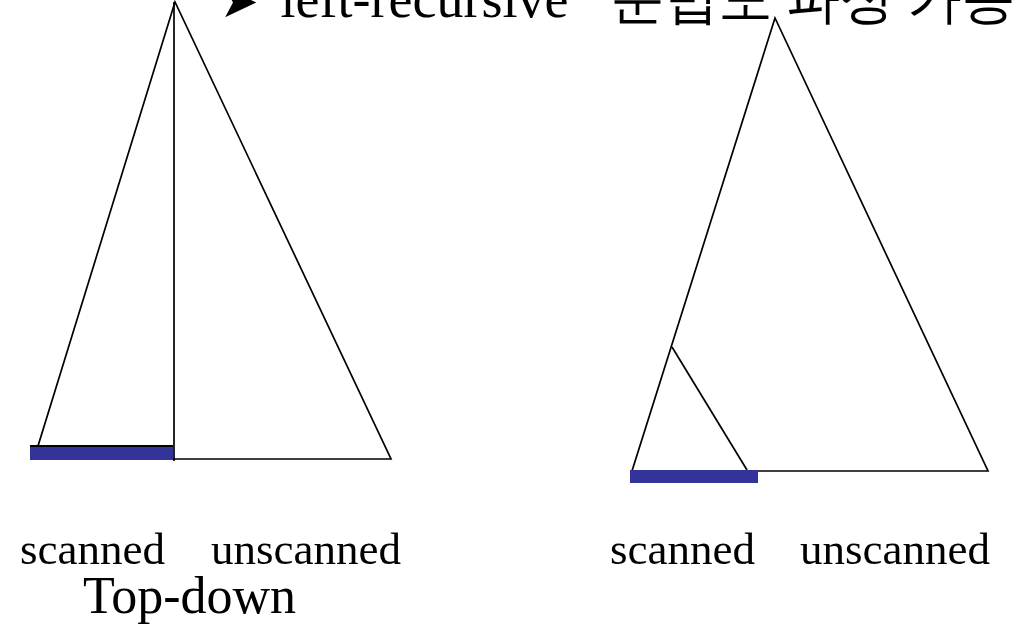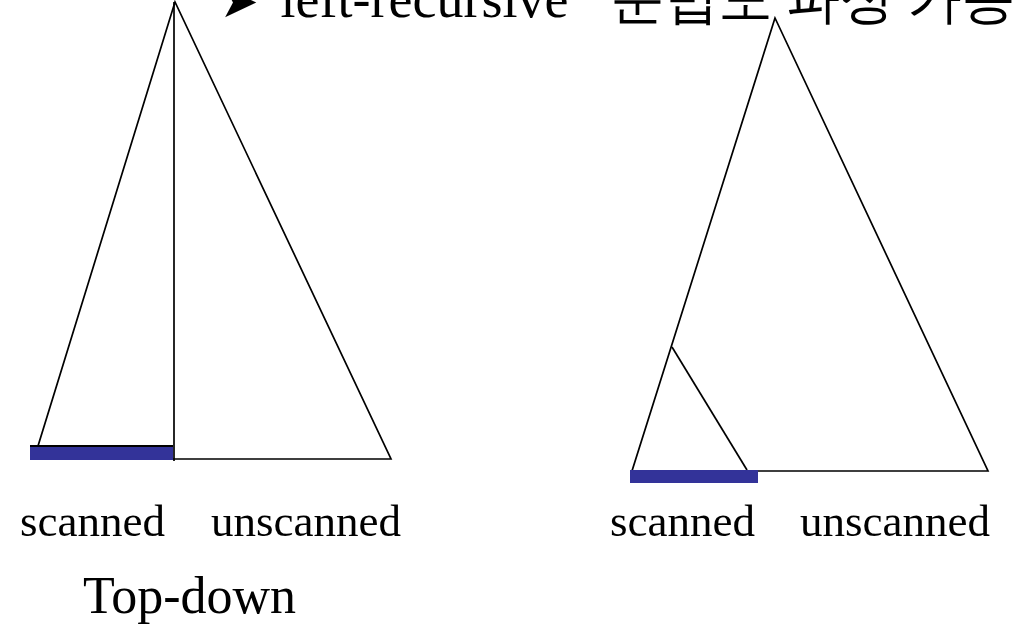"scanned" .lbl { margin-top: none -> 28px }
